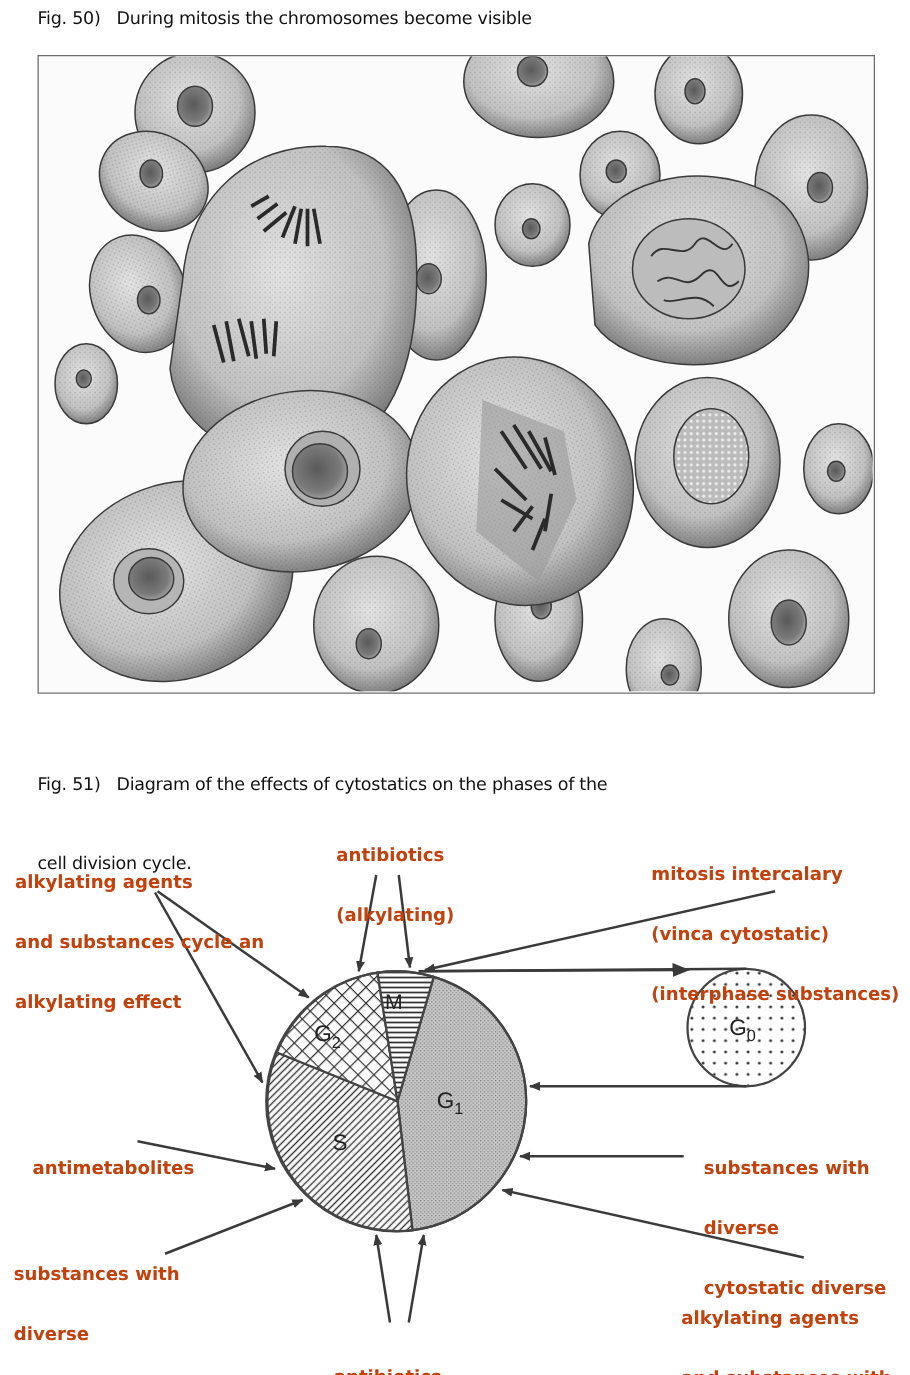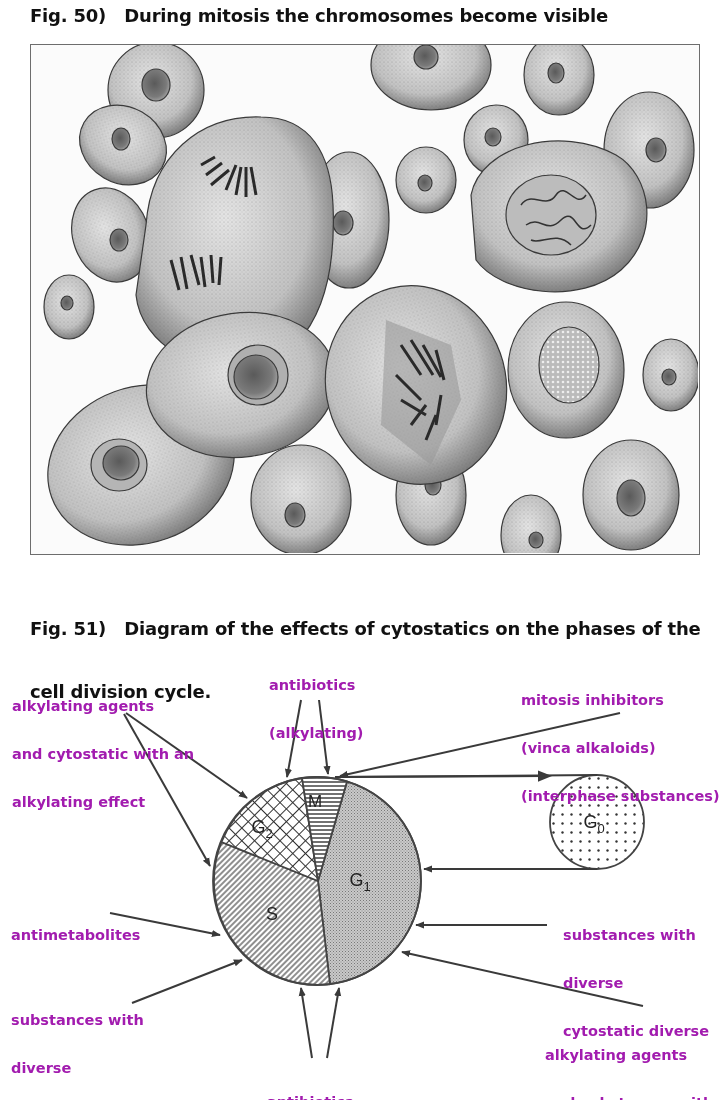"Fig. 50) During mitosis the" .fig-title { font-size: 18px -> 14px; font-weight: bold -> normal }
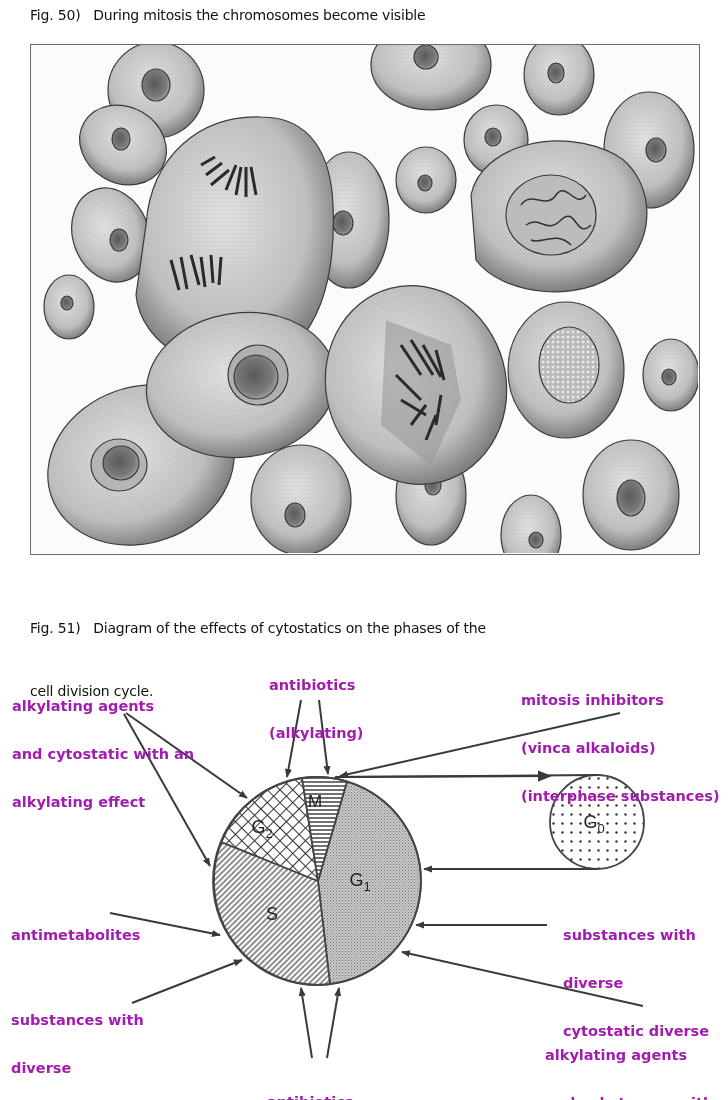"antibiotics" .lbl { color: #a21caf -> #c2410c }
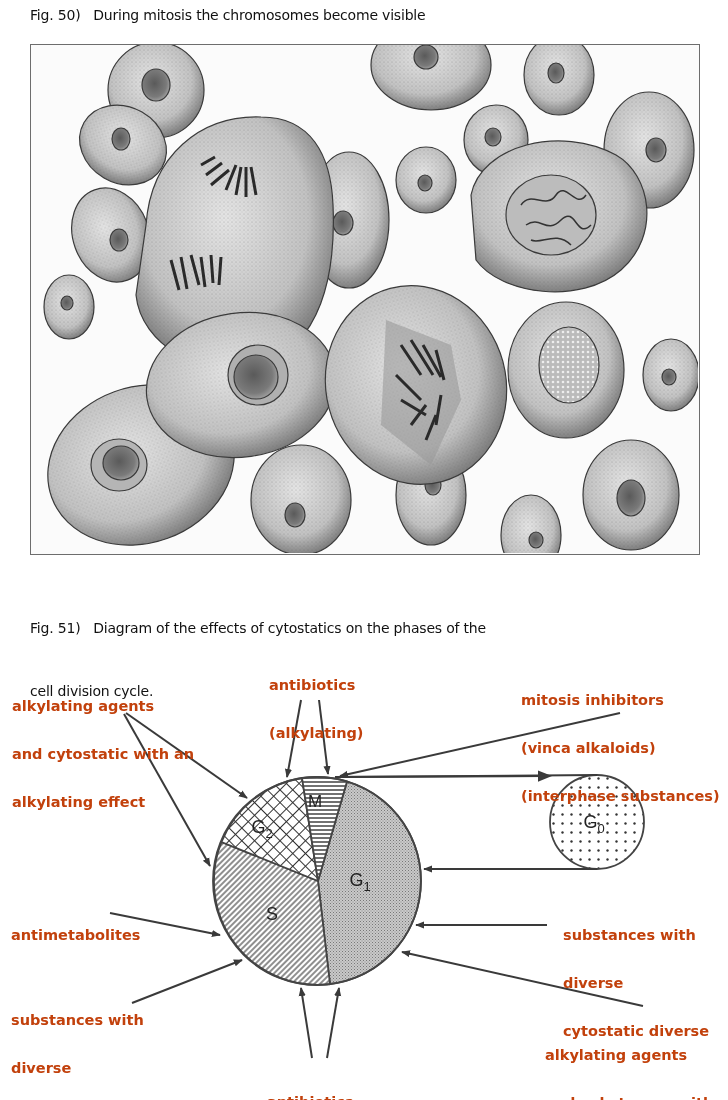"mitosis inhibitors" span { text: inhibitors -> intercalary }
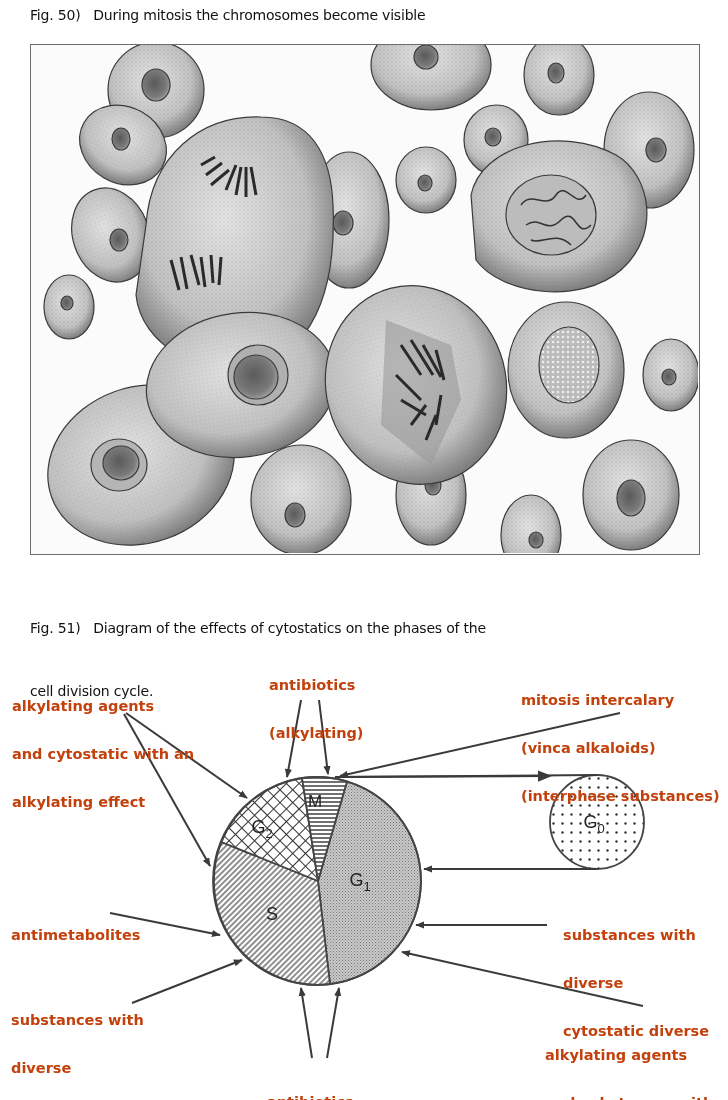"and cytostatic with an" span { text: cytostatic with -> substances cycle }
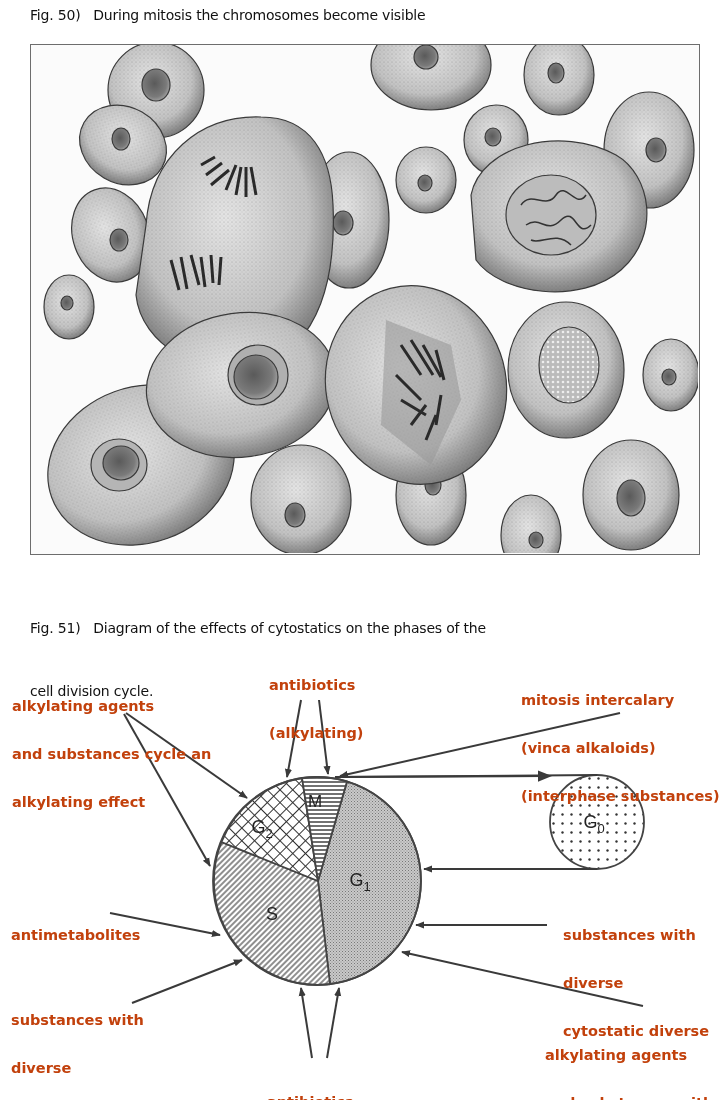"(vinca alkaloids)" span { text: alkaloids -> cytostatic }
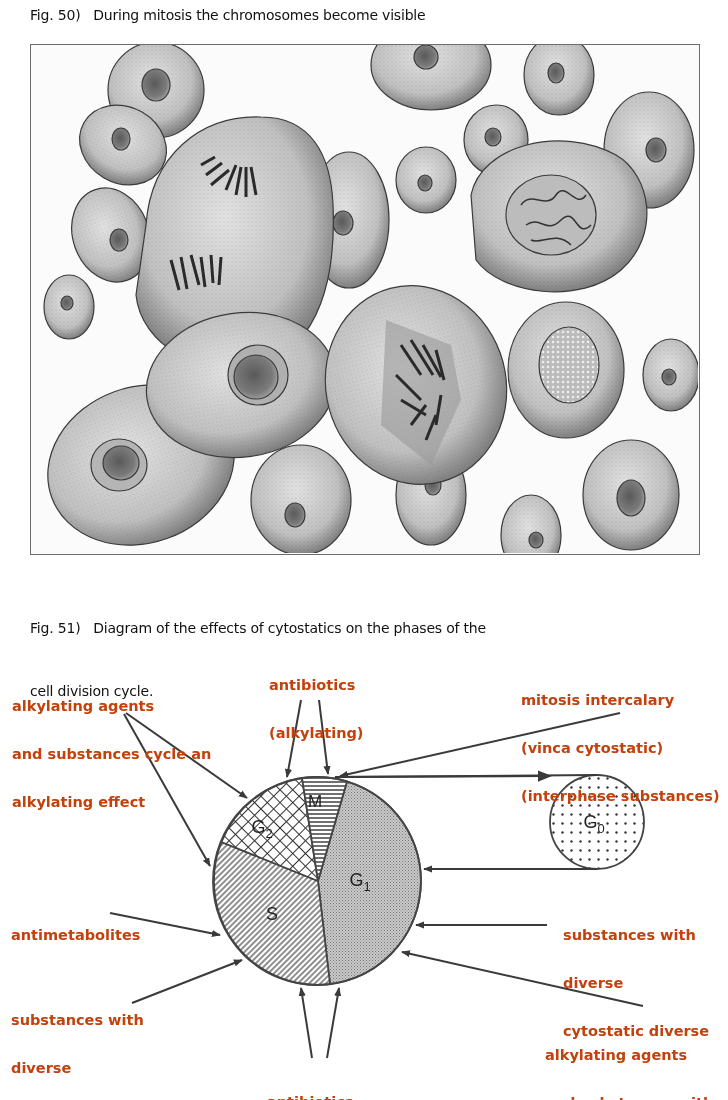"antimetabolites" div.lbl { left: 11px -> 26px }
